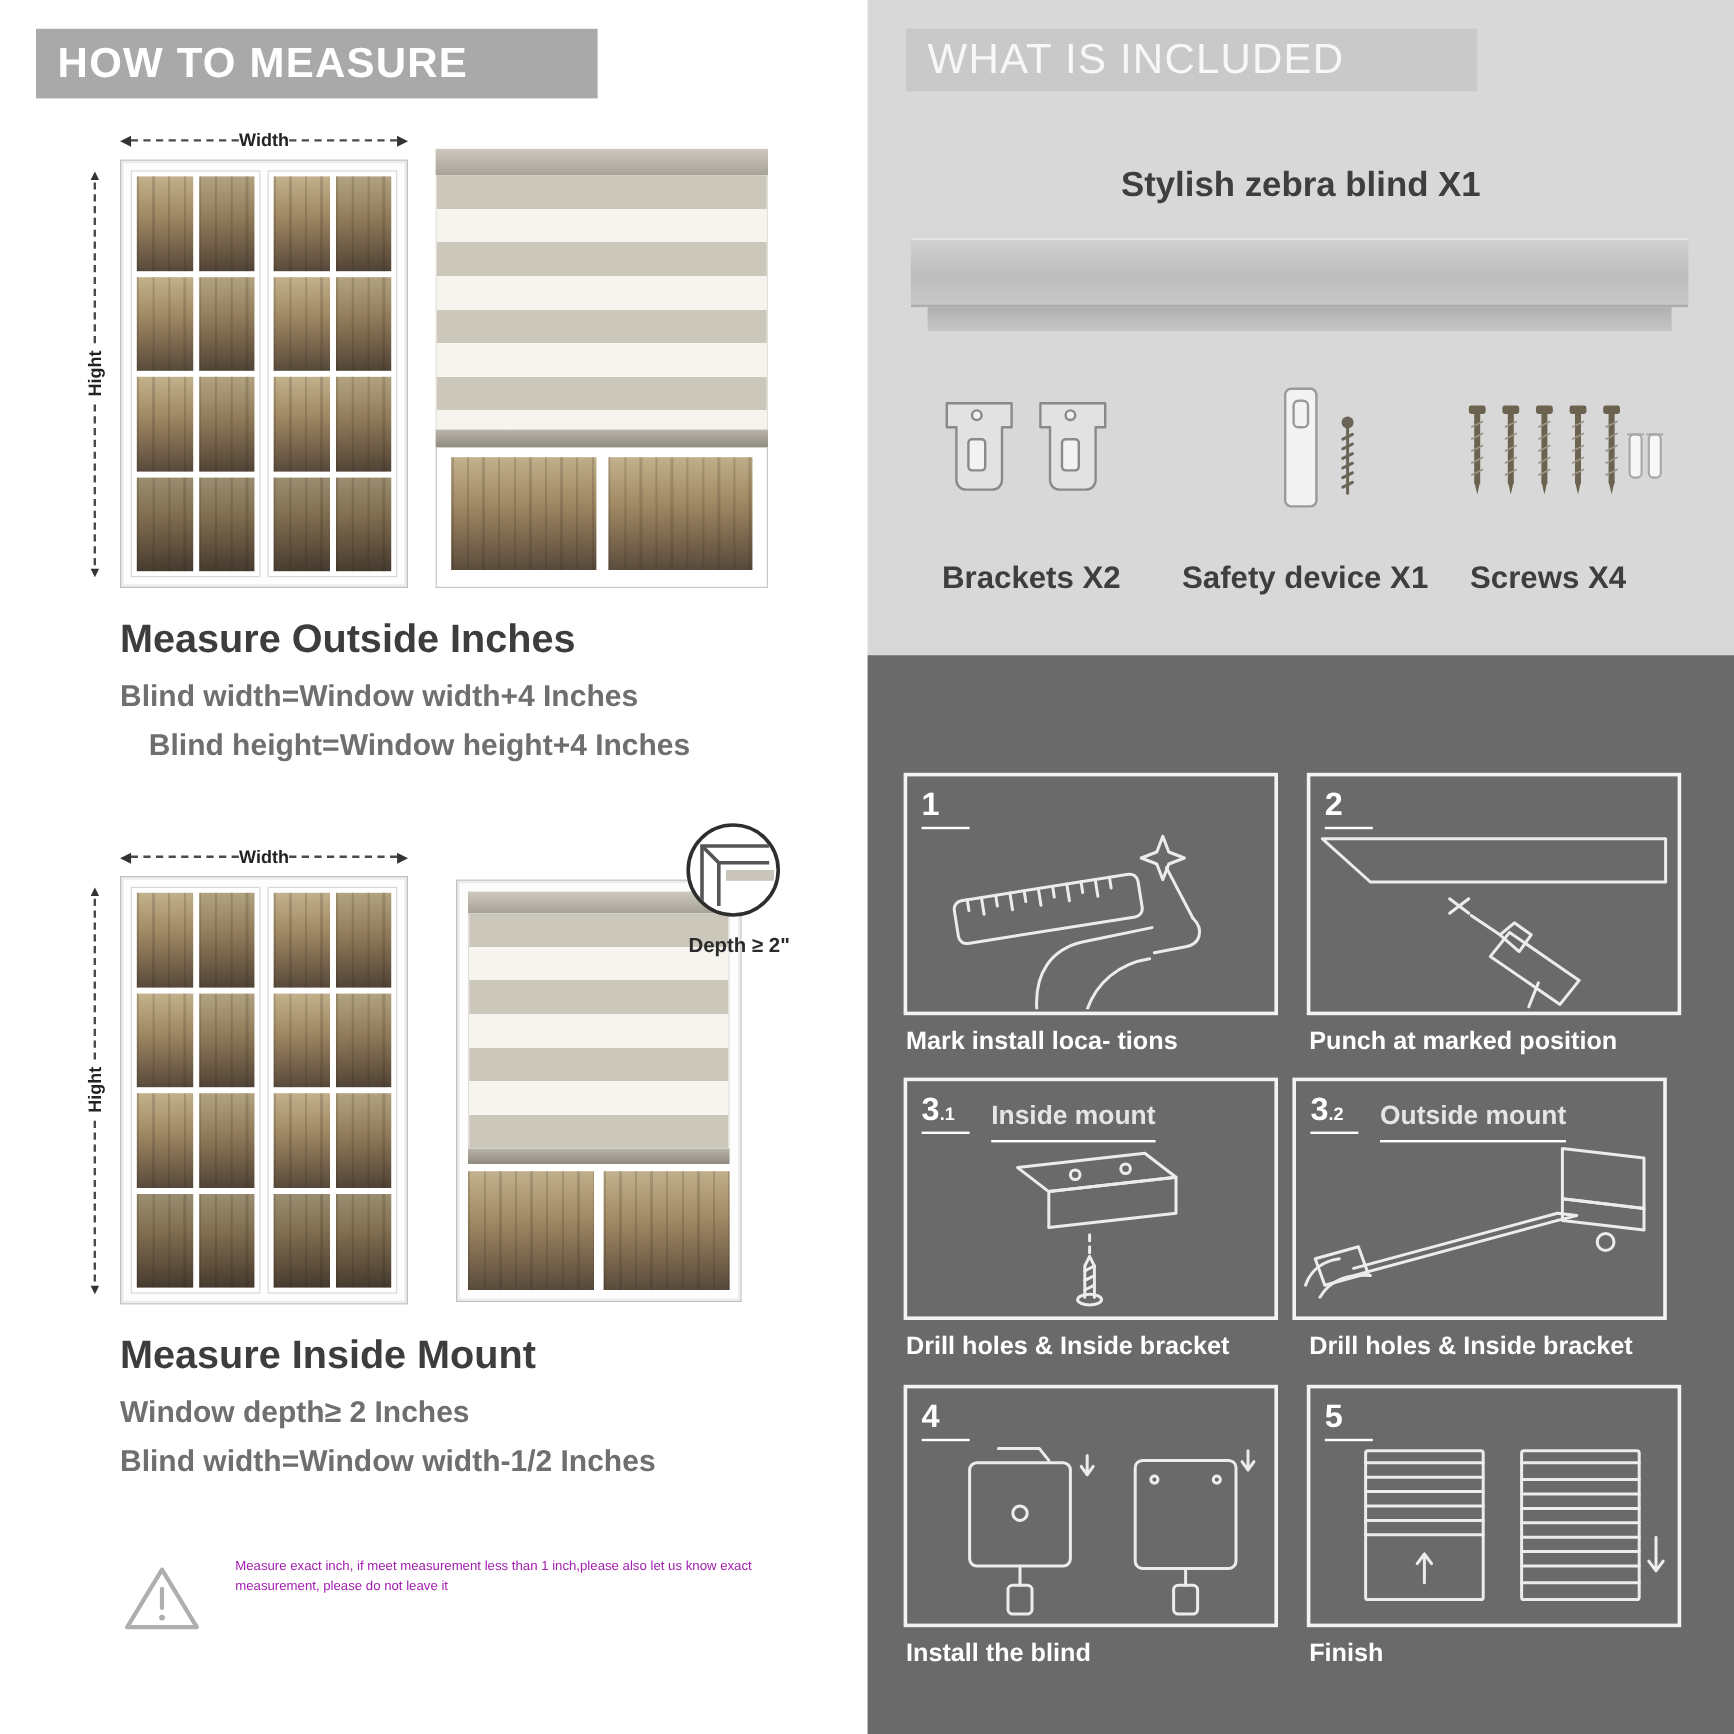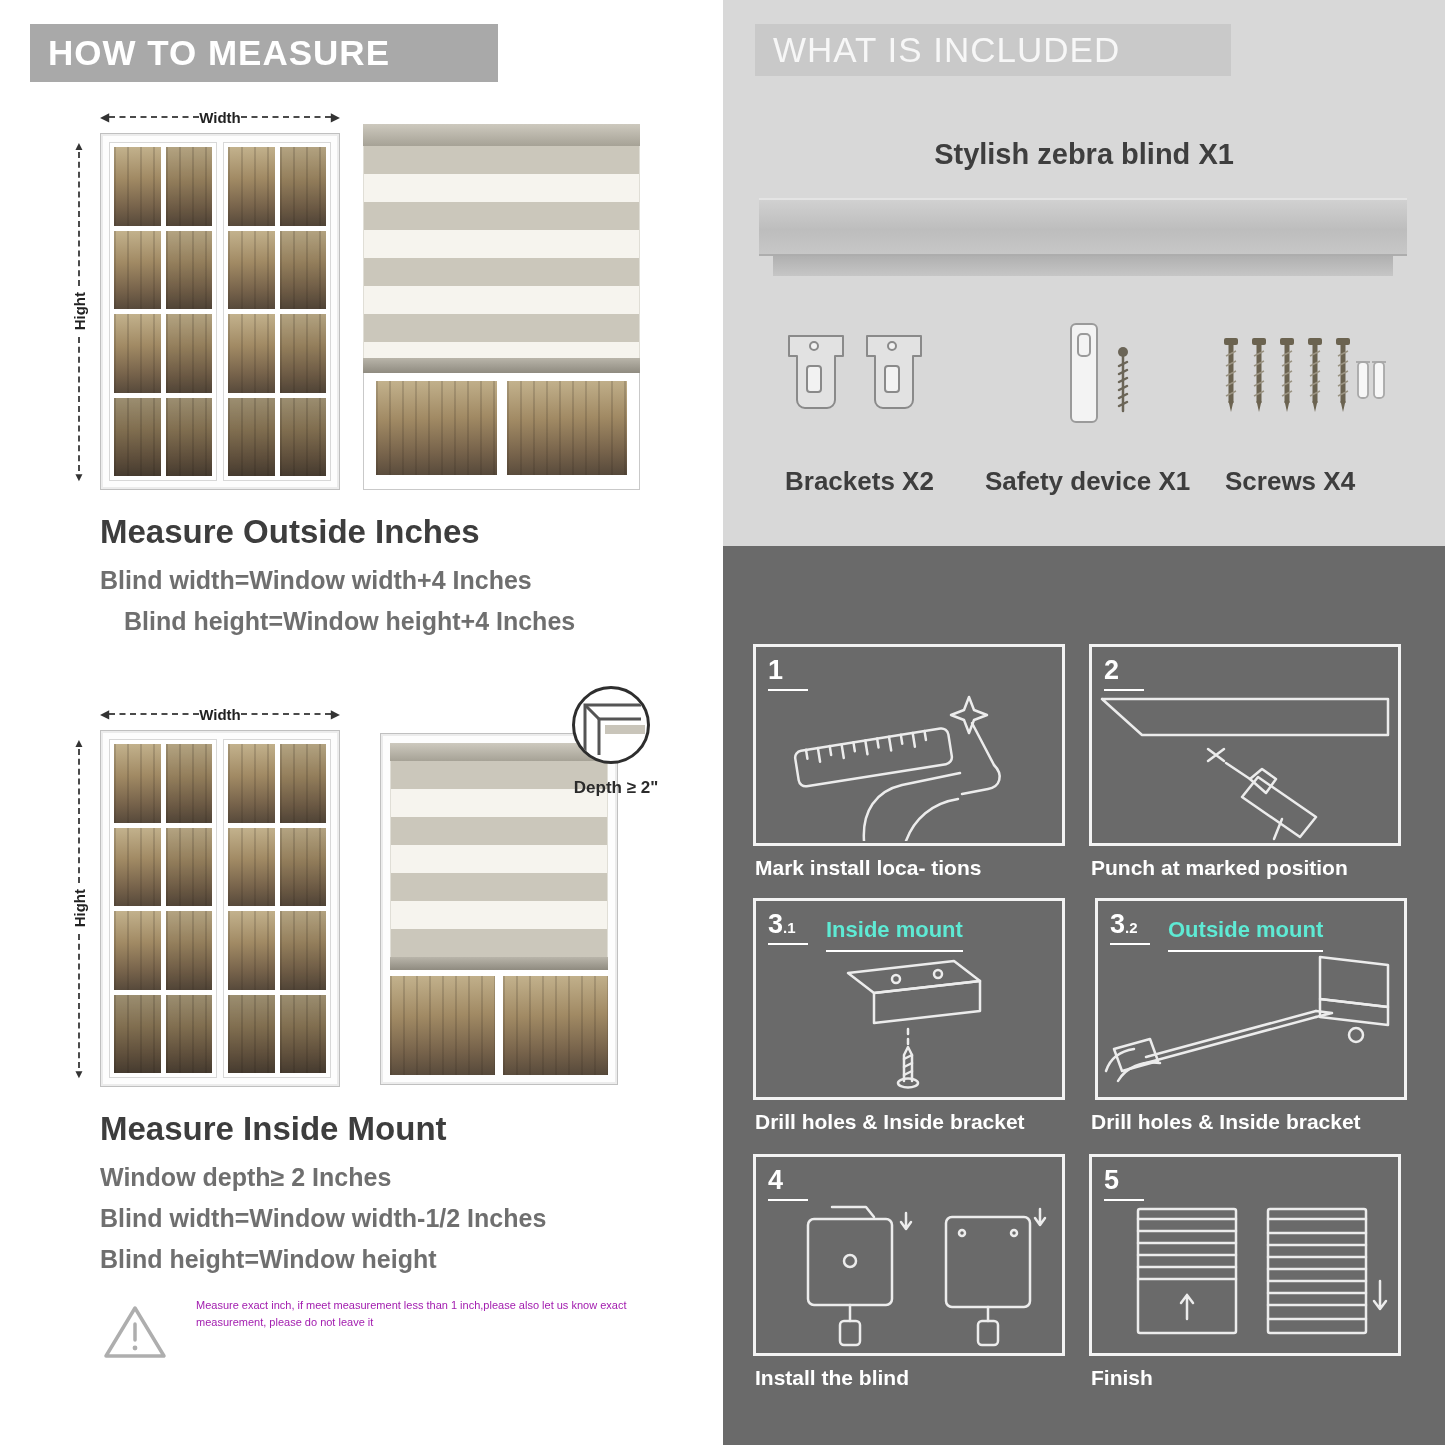"Inside mount" .ptitle { color: #5eead4 -> #e5e5e5 }
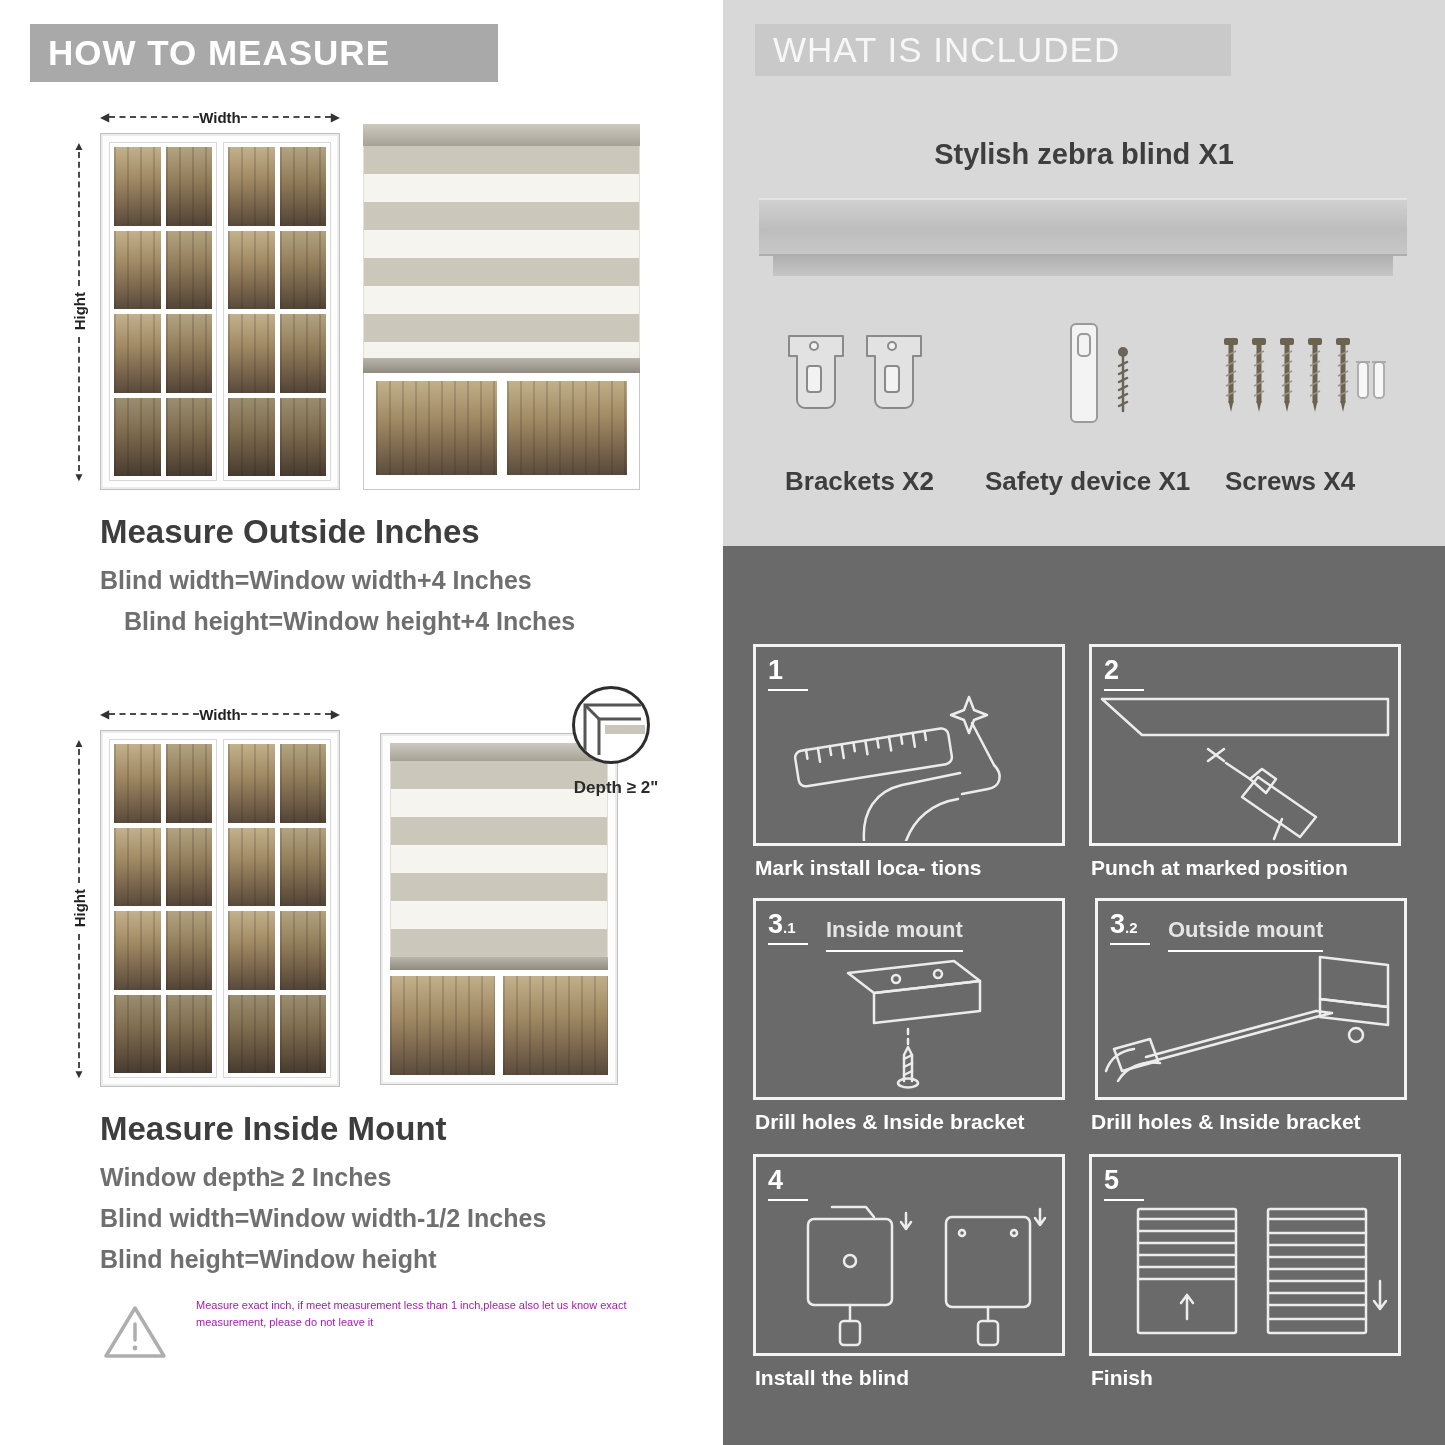"3.2" .p4 { left: 372px -> 354px }
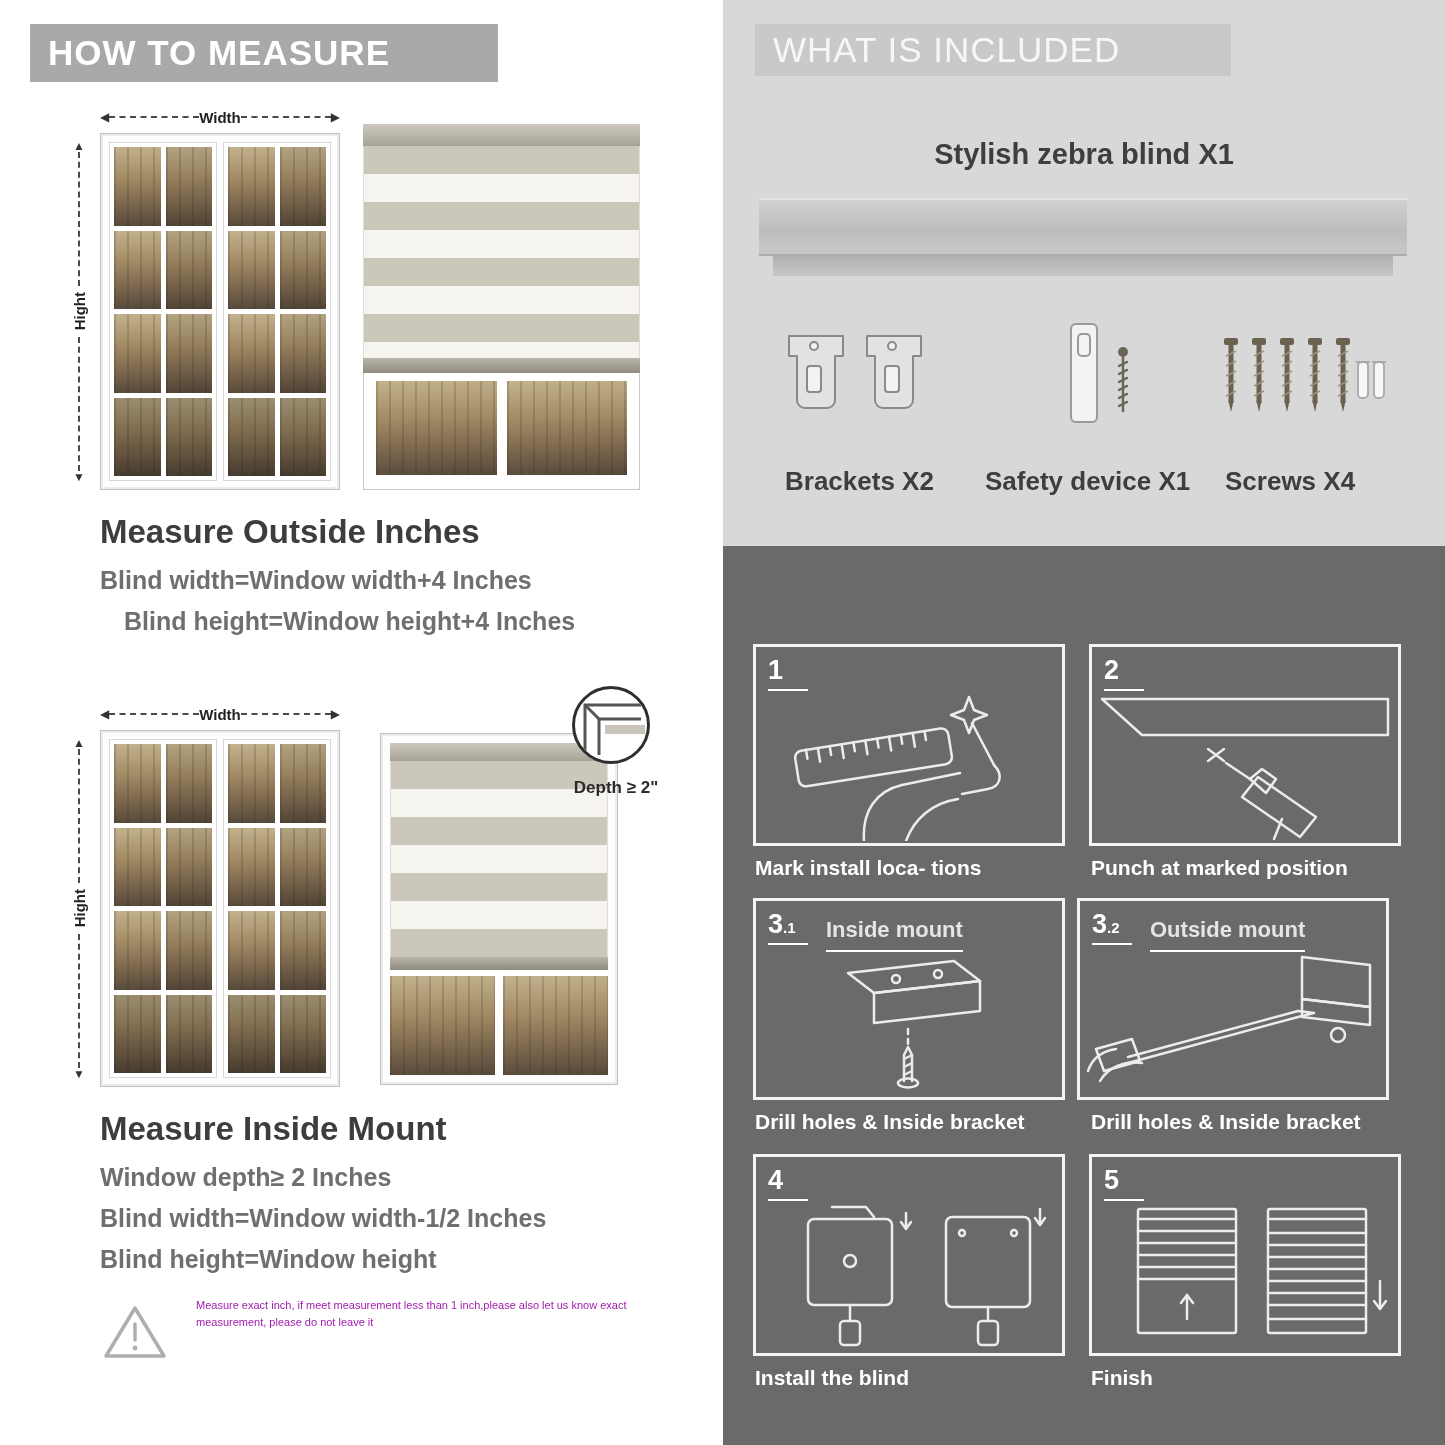"Blind height=Window height" div.abs { html: <div>Blind height=Window height</div> -> none }
